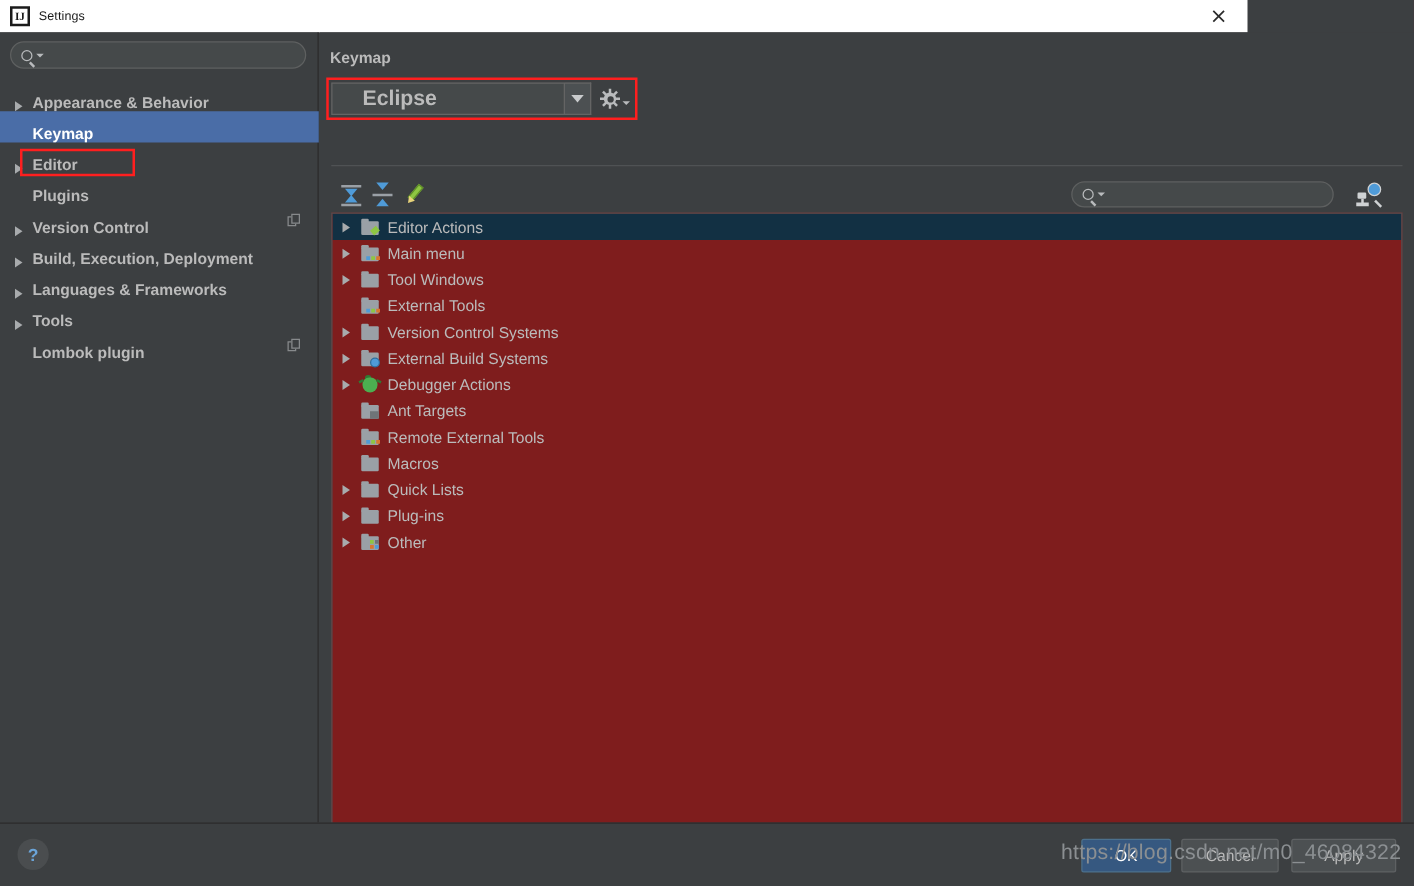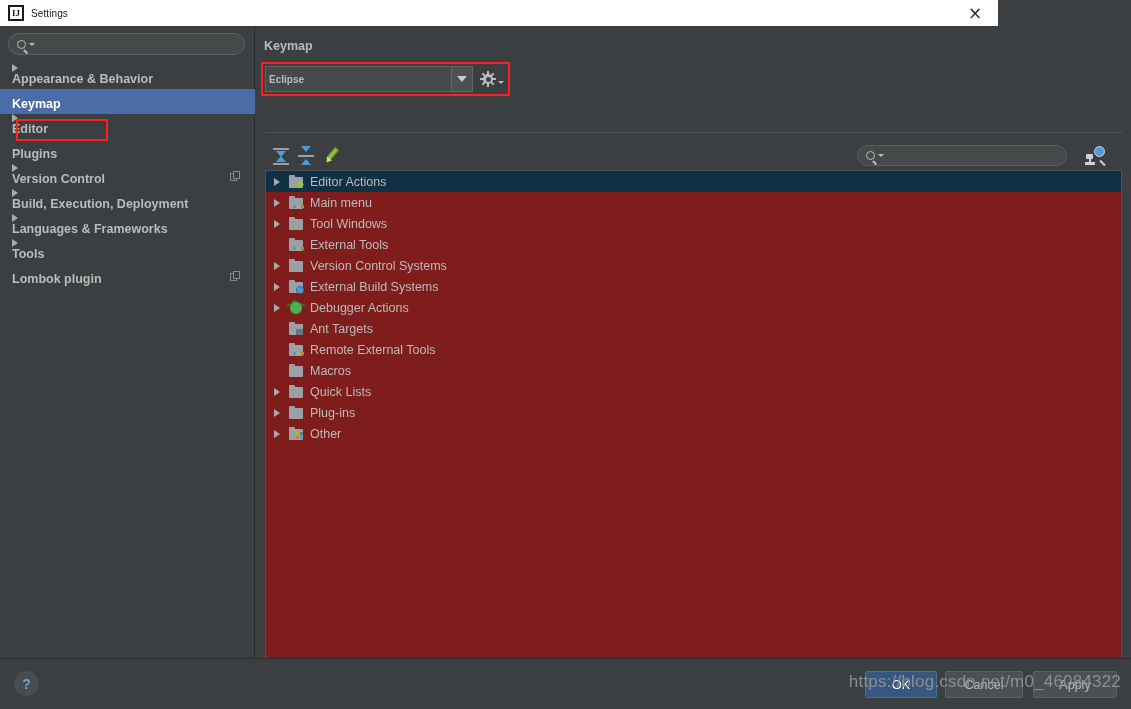"Appearance & Behavior" .side-row { align-items: flex-start -> flex-end; flex-direction: column -> none }
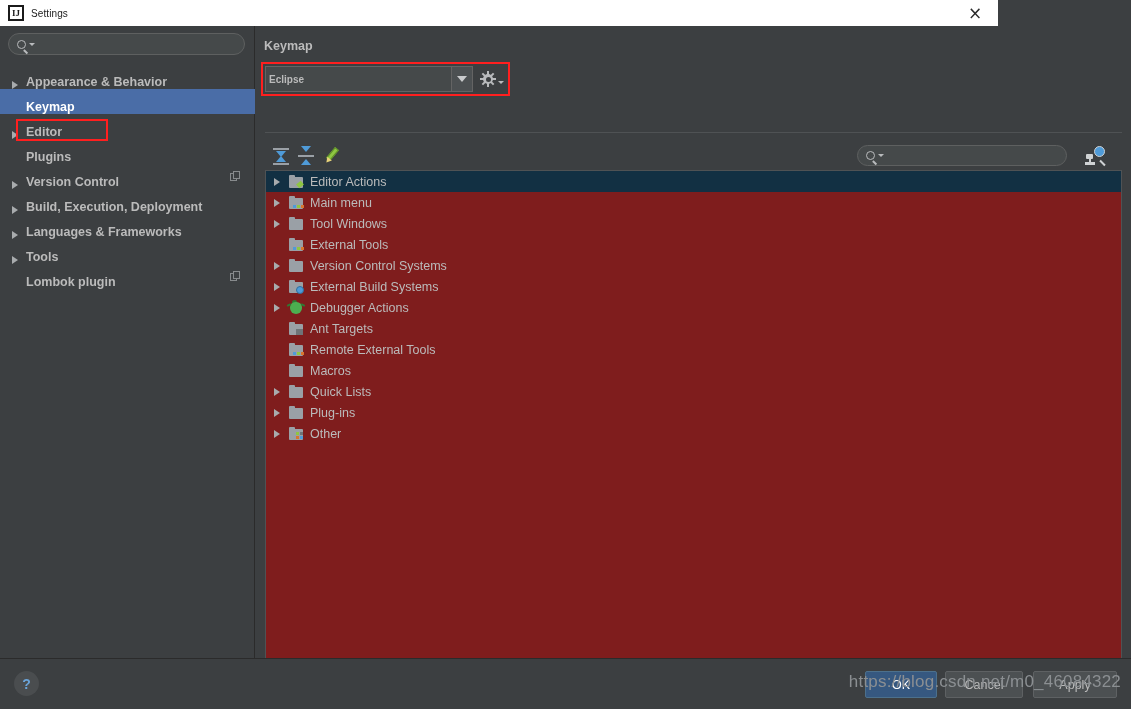"Eclipse" #combo-label { font-size: 10px -> 17px; margin-left: 3px -> 24px }
